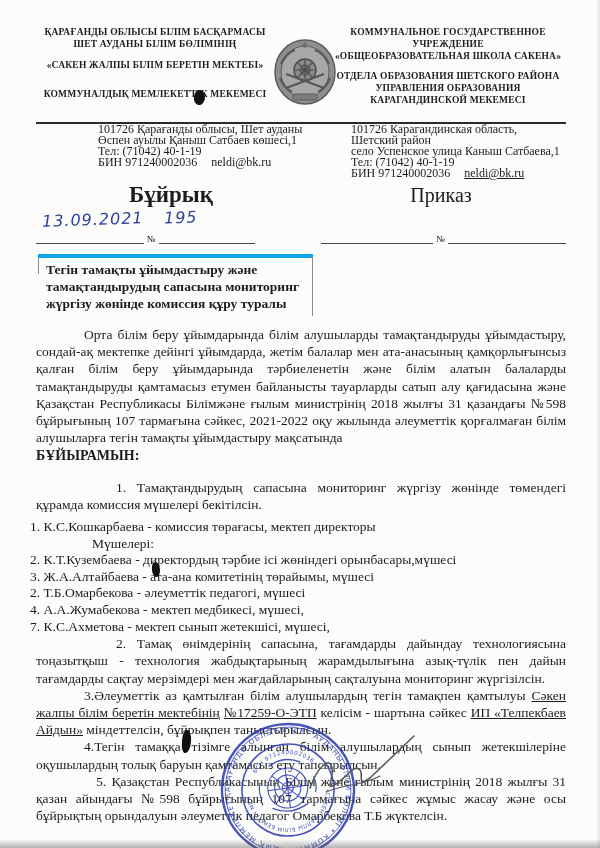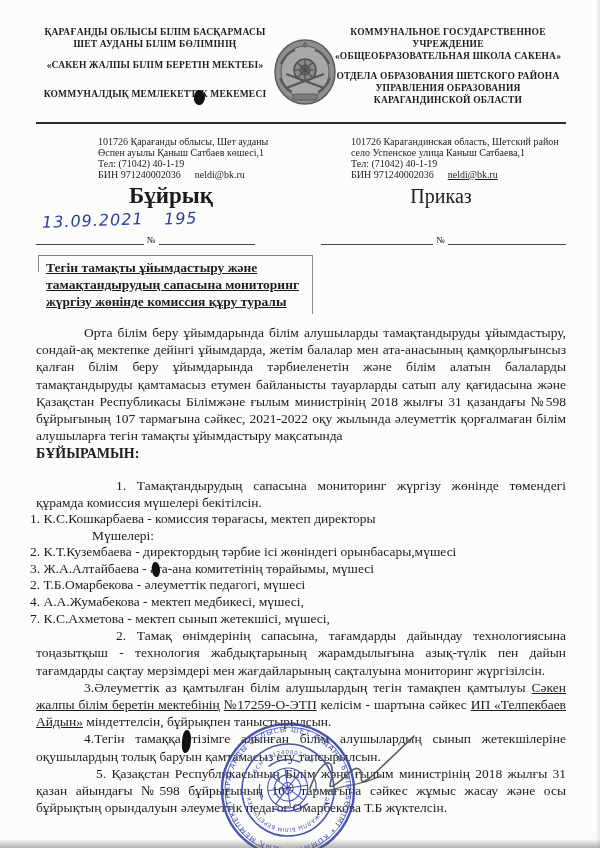"КАРАГАНДИНСКОЙ ОБЛАСТИ" div { text: ОБЛАСТИ -> МЕКЕМЕСІ }
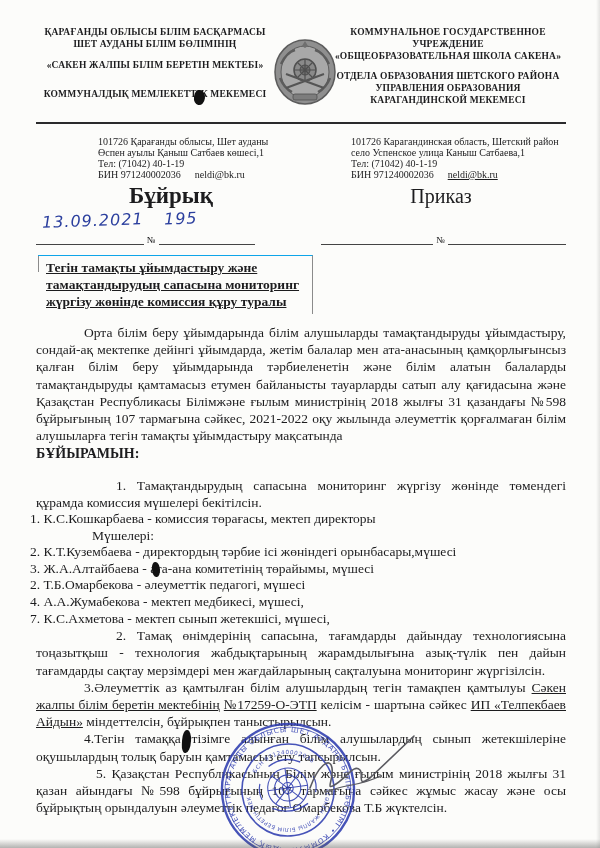"101726 Қарағанды облысы, Шет ауданы" .contacts { font-size: 10px -> 12px; margin-top: 12px -> 0 }
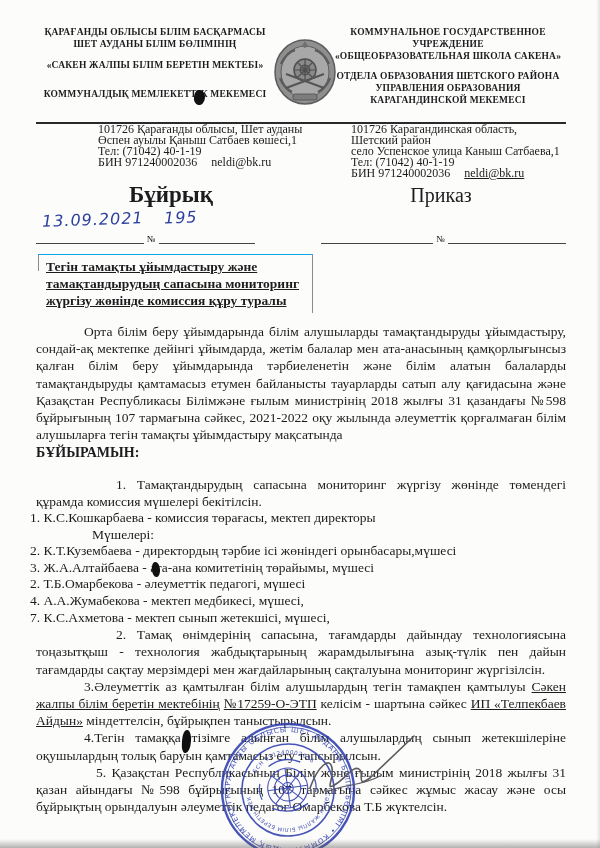"Тегін тамақты ұйымдастыру және" .subject { border-top: 1px solid #0ea5e9 -> 4px solid #0ea5e9; text-decoration: underline -> none }
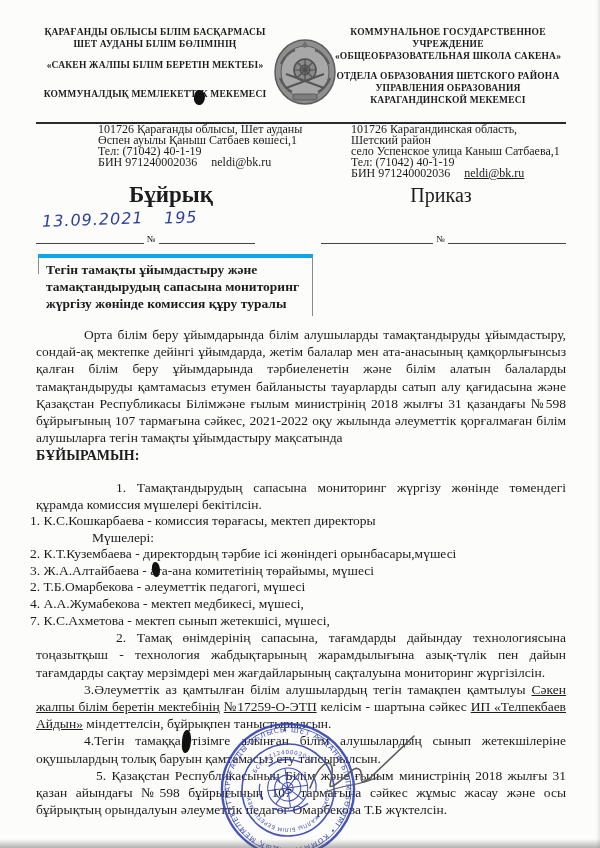"1. К.С.Кошкарбаева - комиссия төрағасы," .members { margin-top: none -> 6px }
